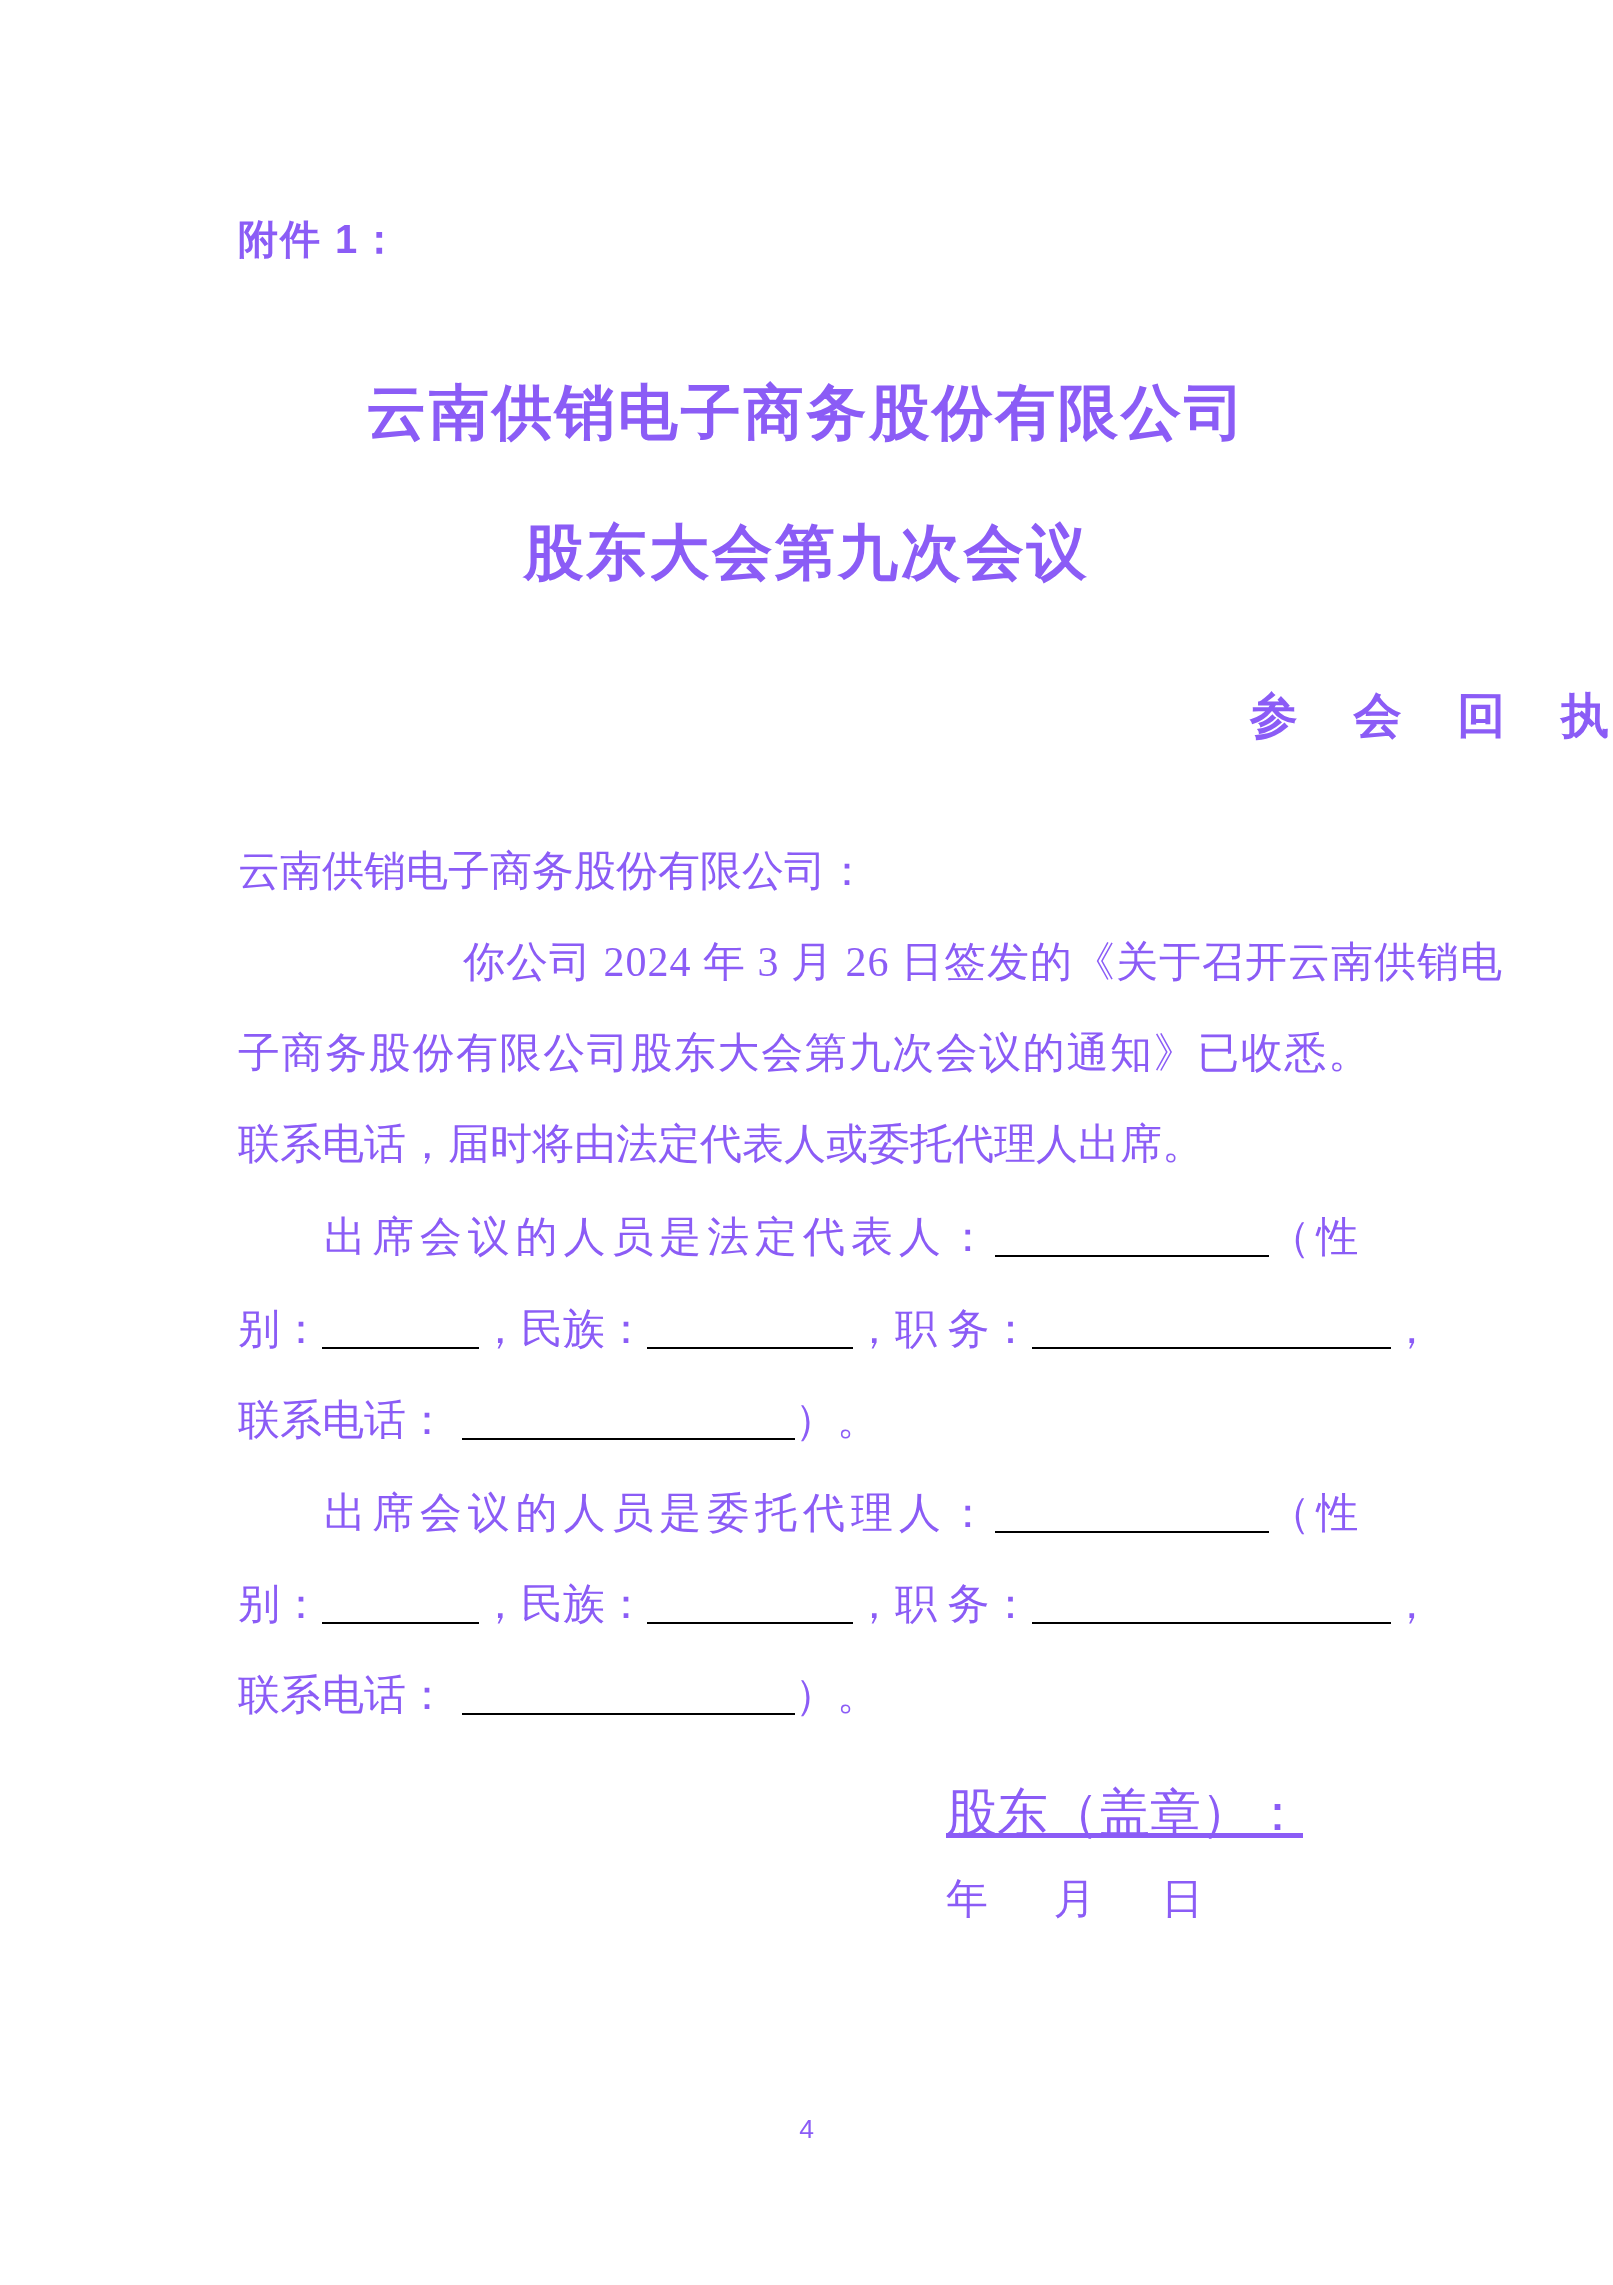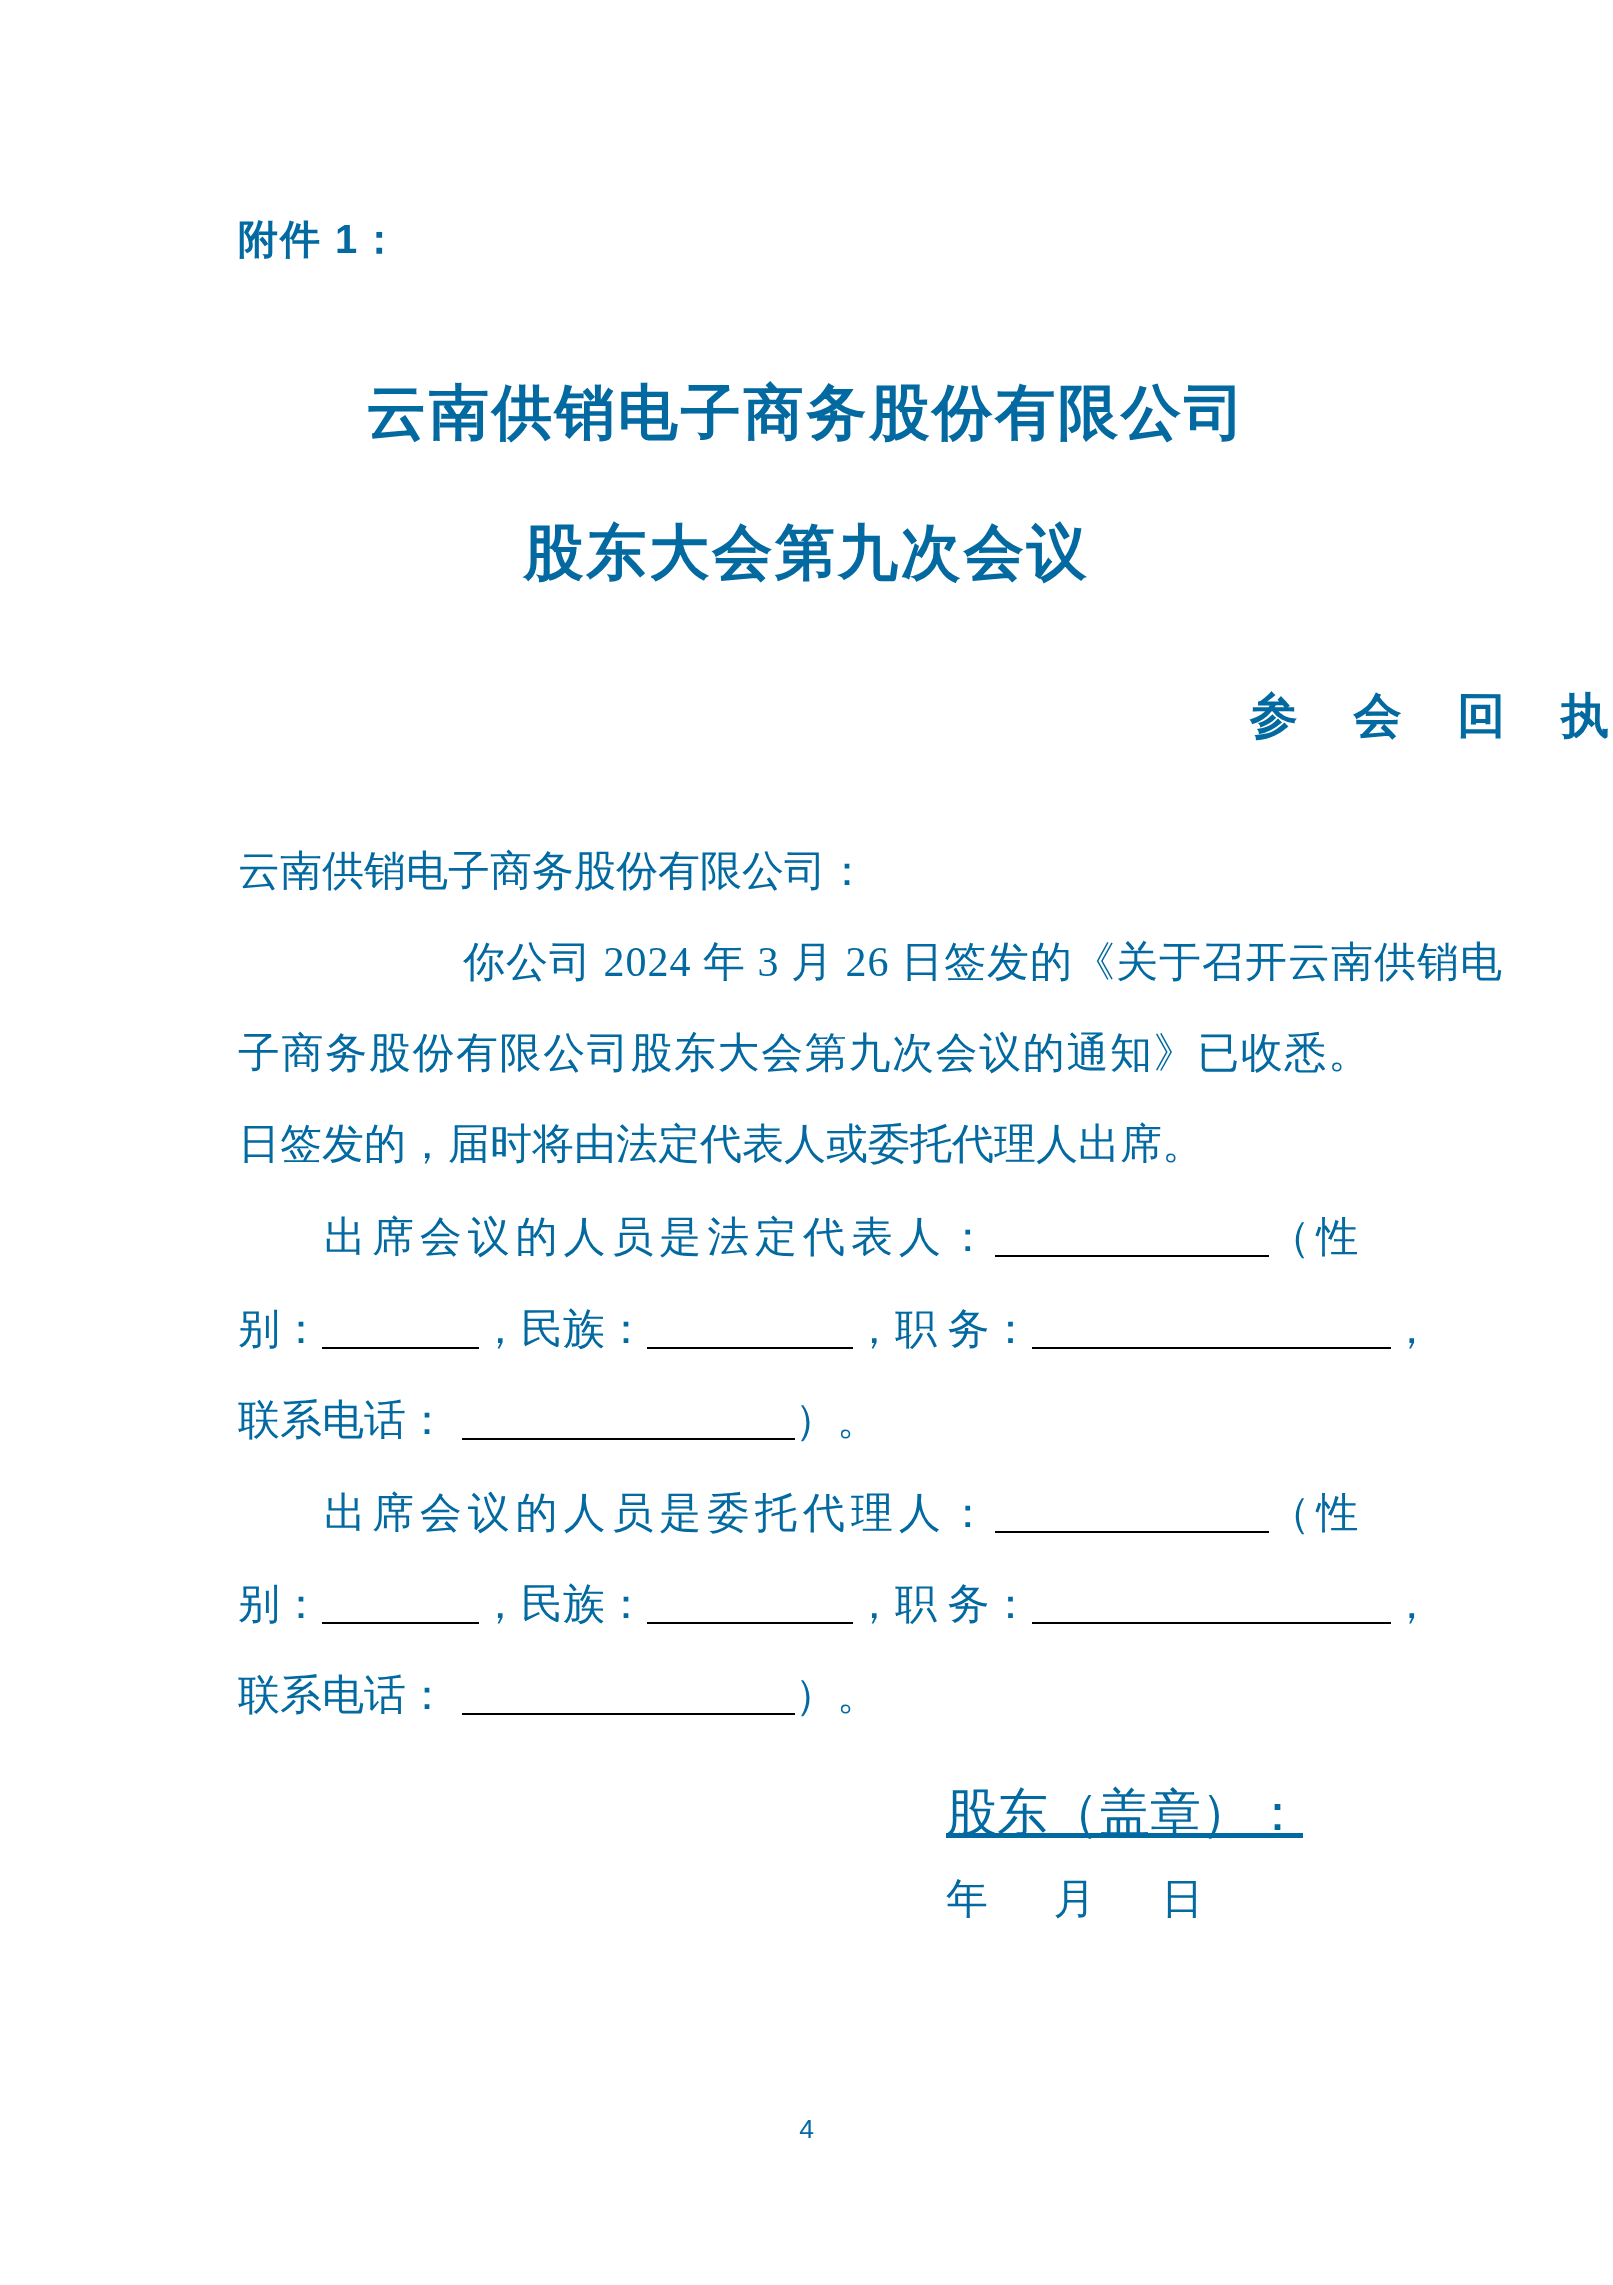"附件 1：" .page { color: #0369a1 -> #8b5cf6 }
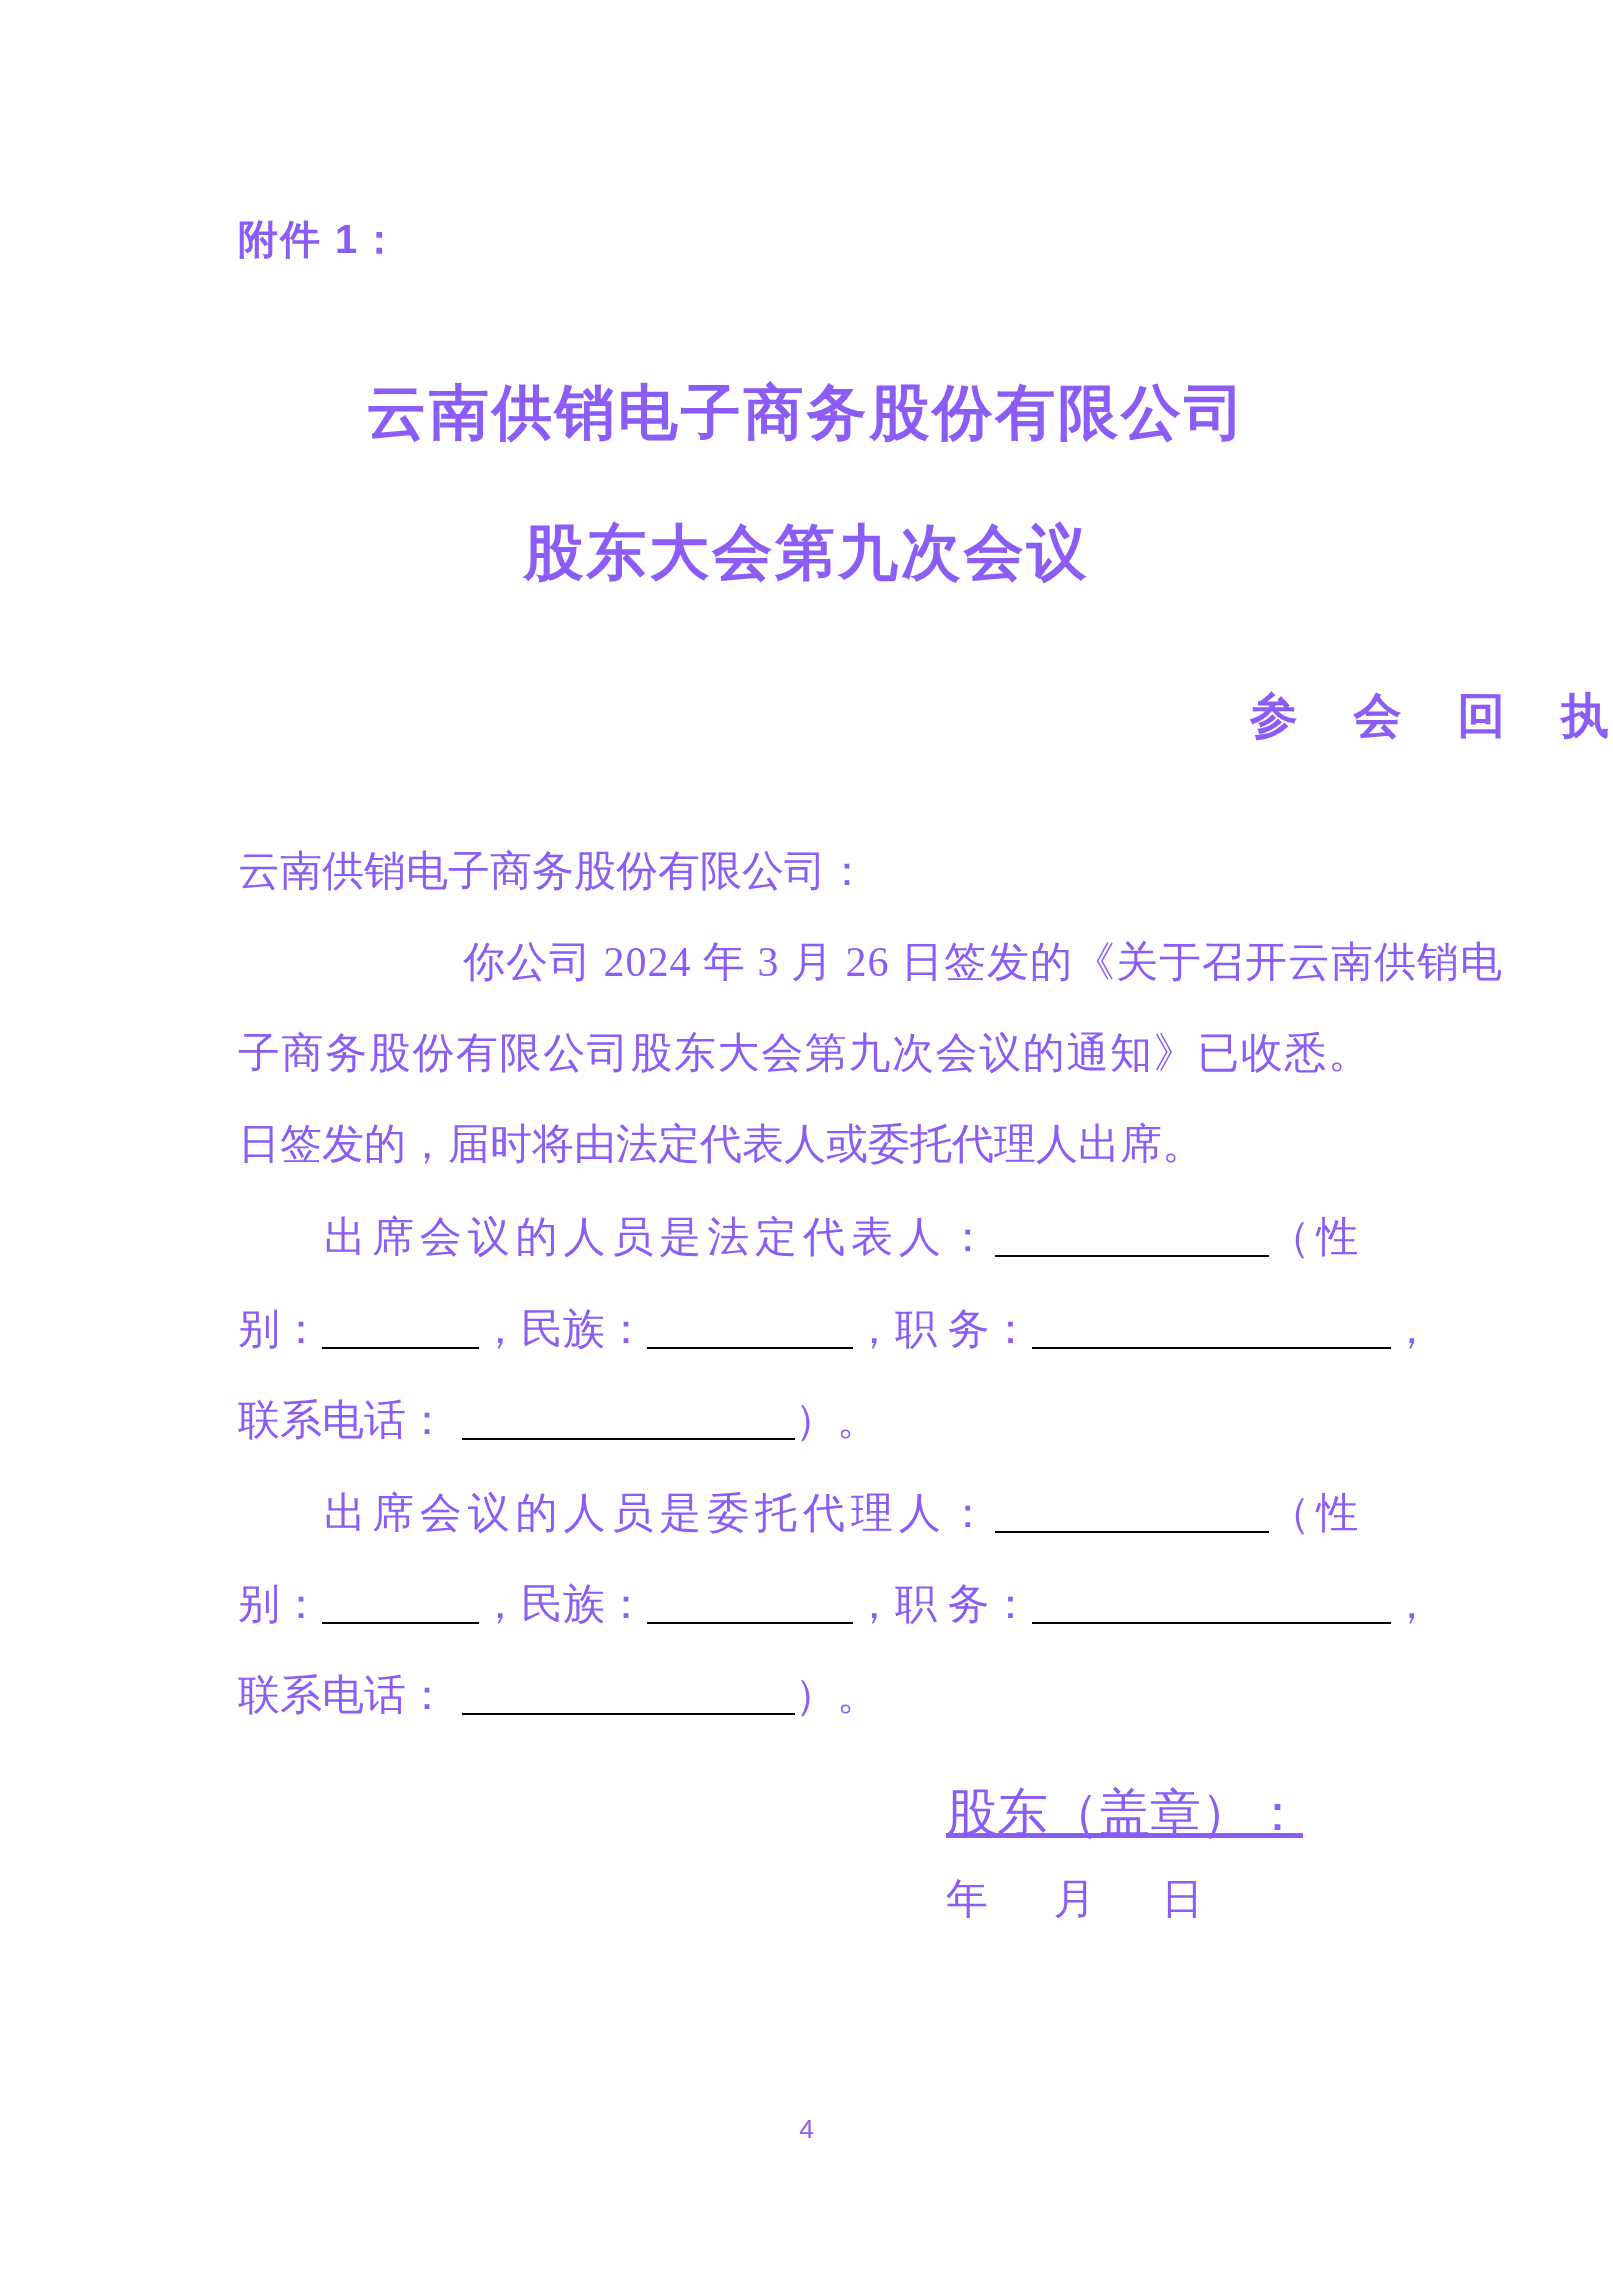"日签发的，届时将由法定代表人或委托代理人出席。" div.abs { text: 日签发的 -> 联系电话 }
